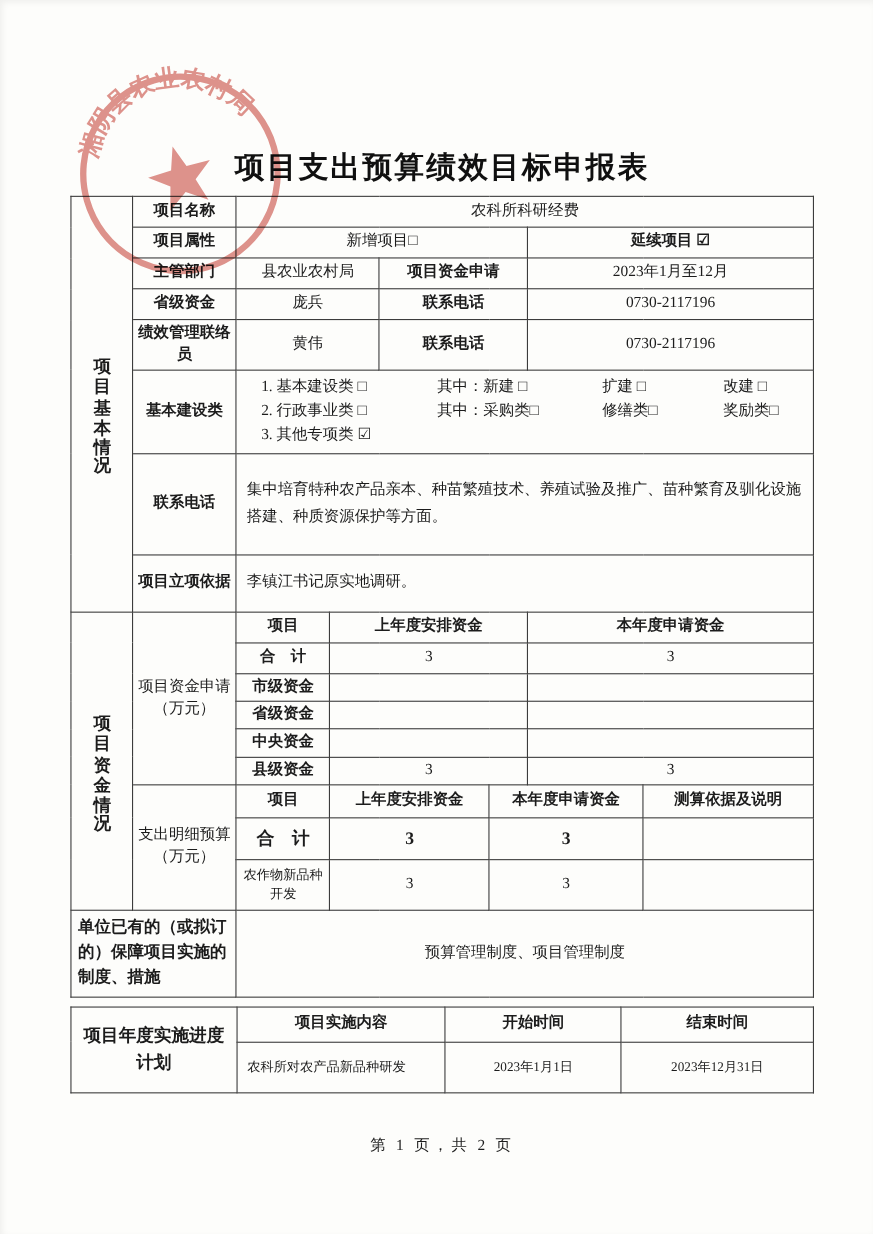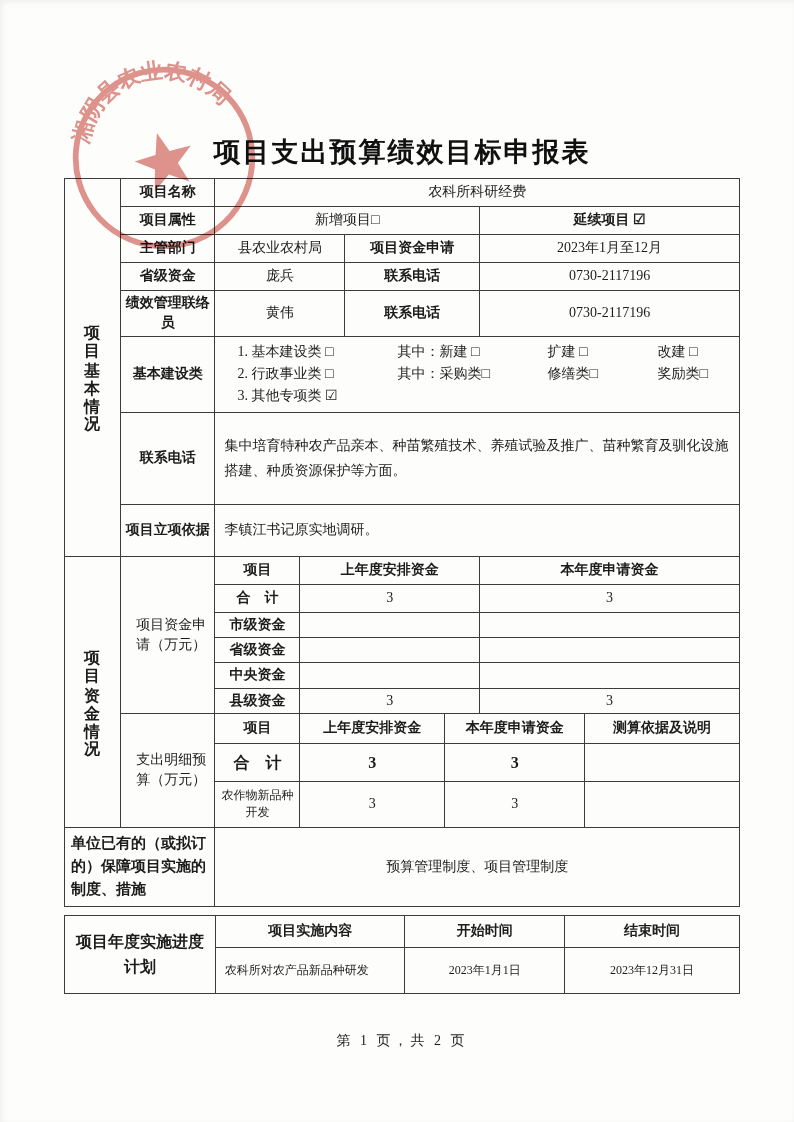"项目资金申请（万元）" th.norm { padding-left: 11px -> none }
